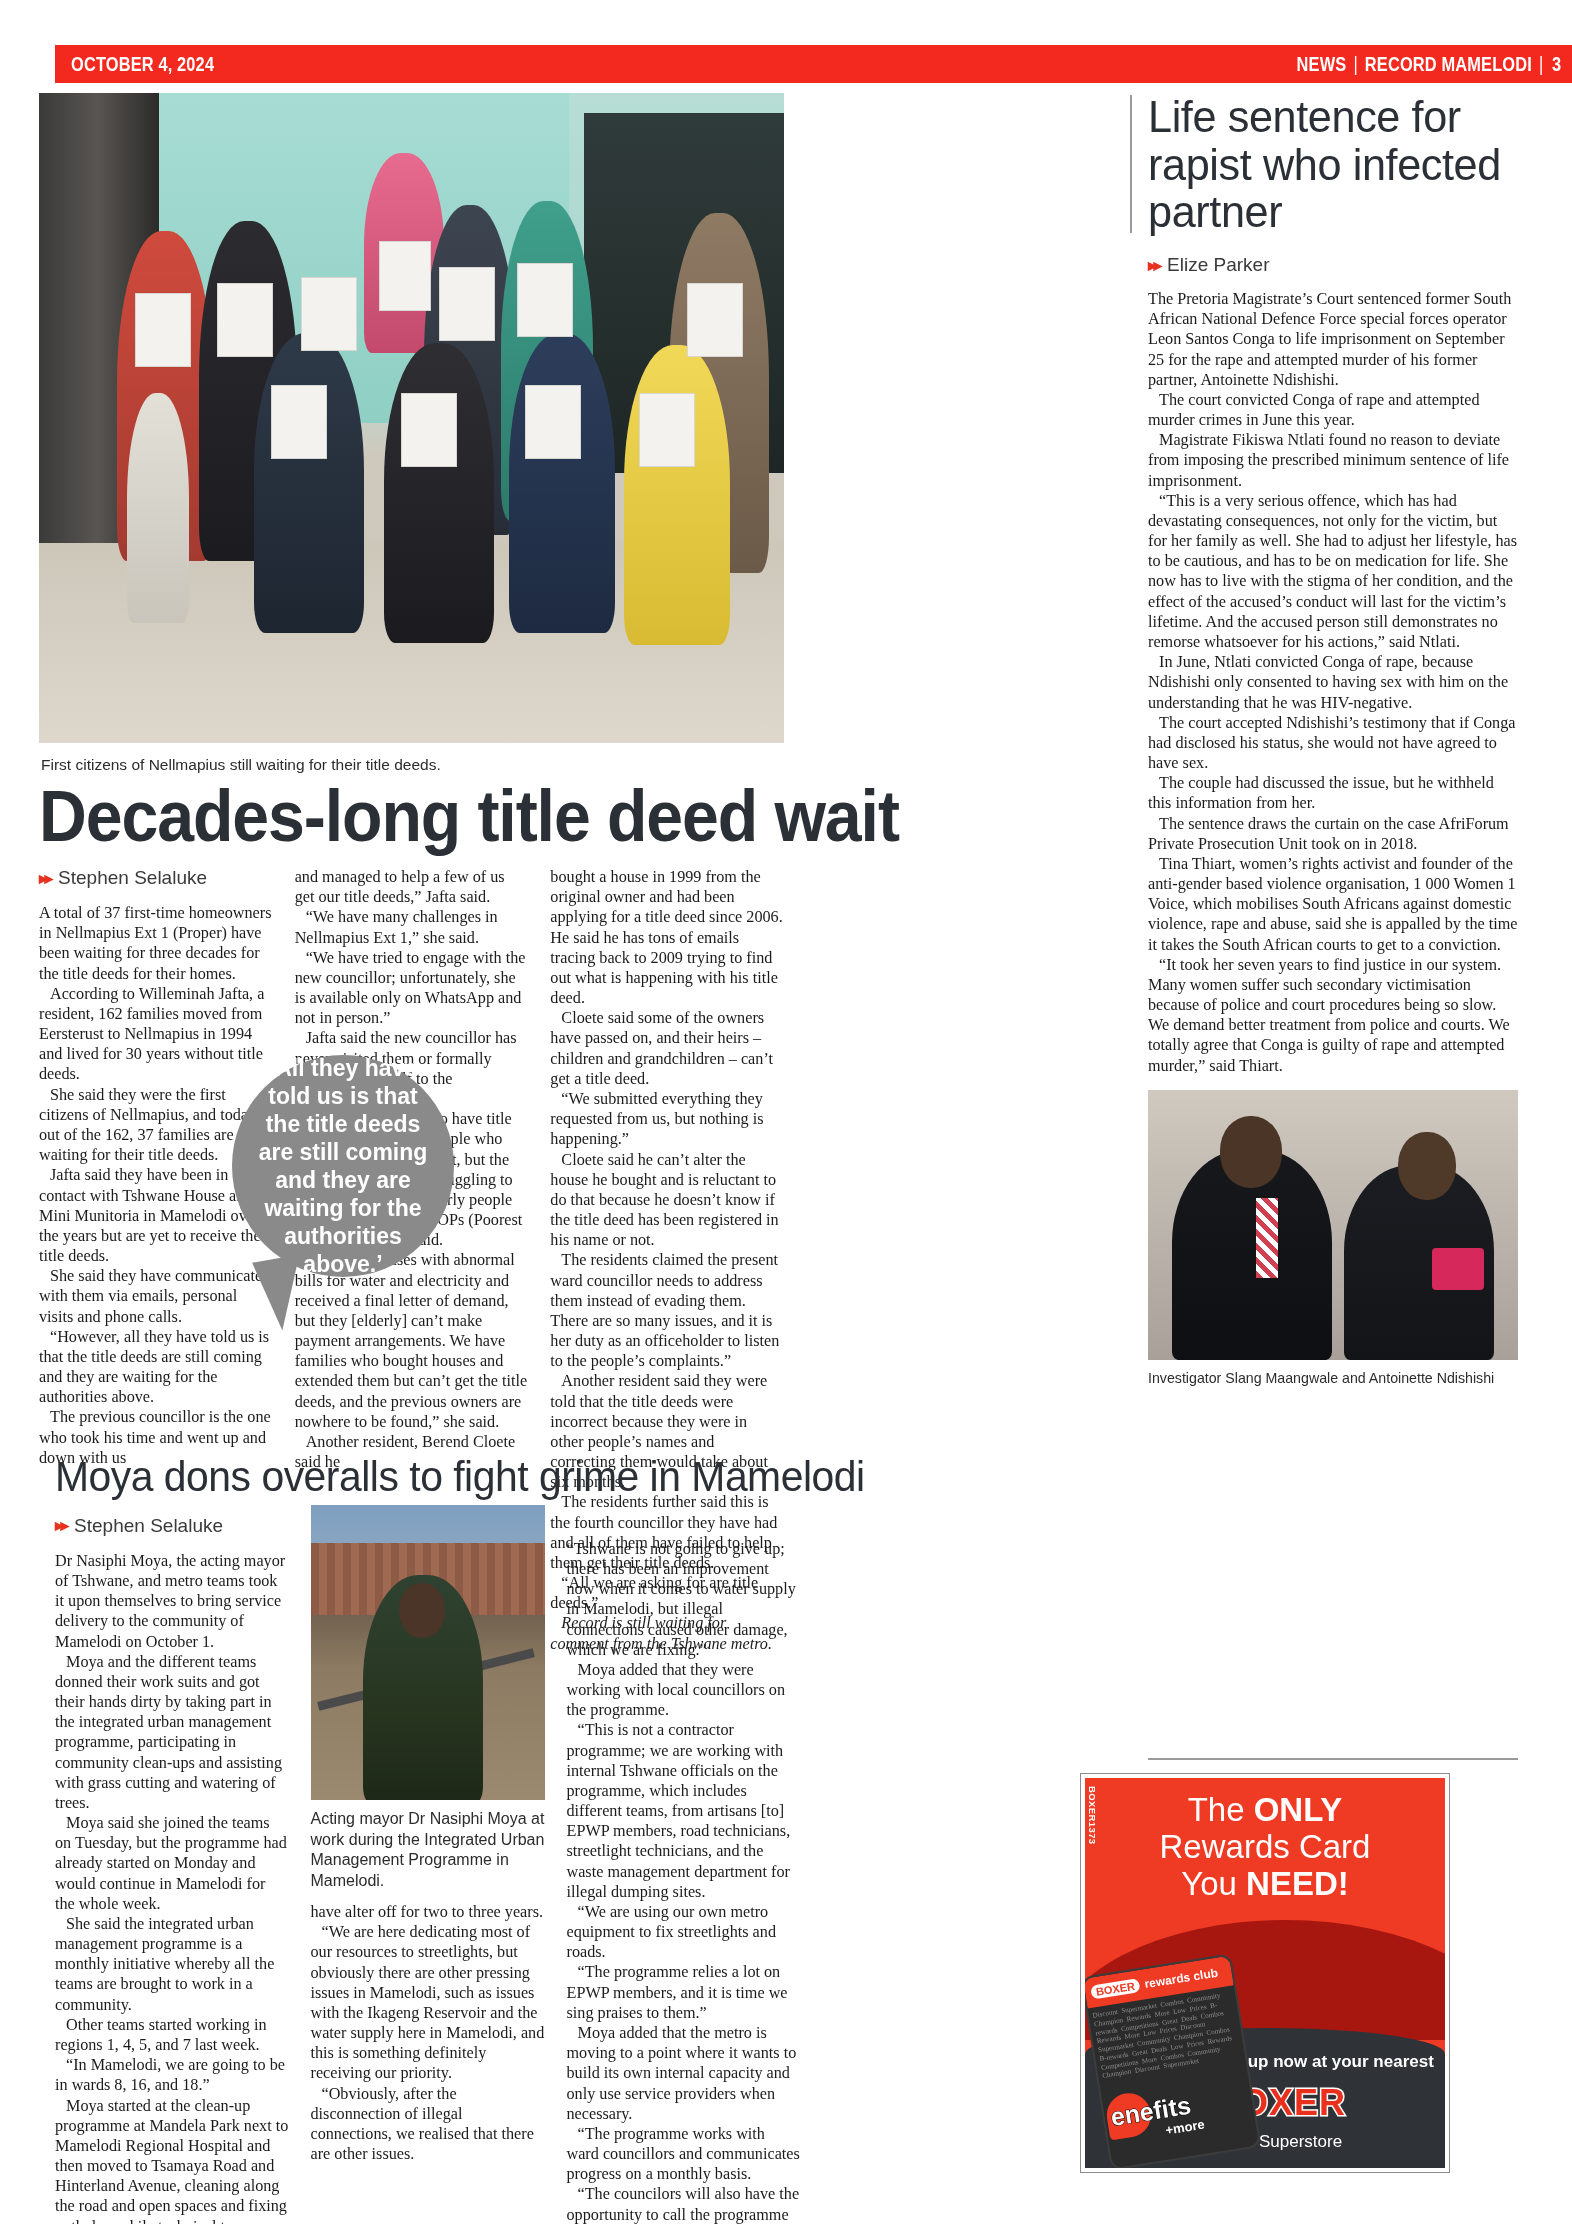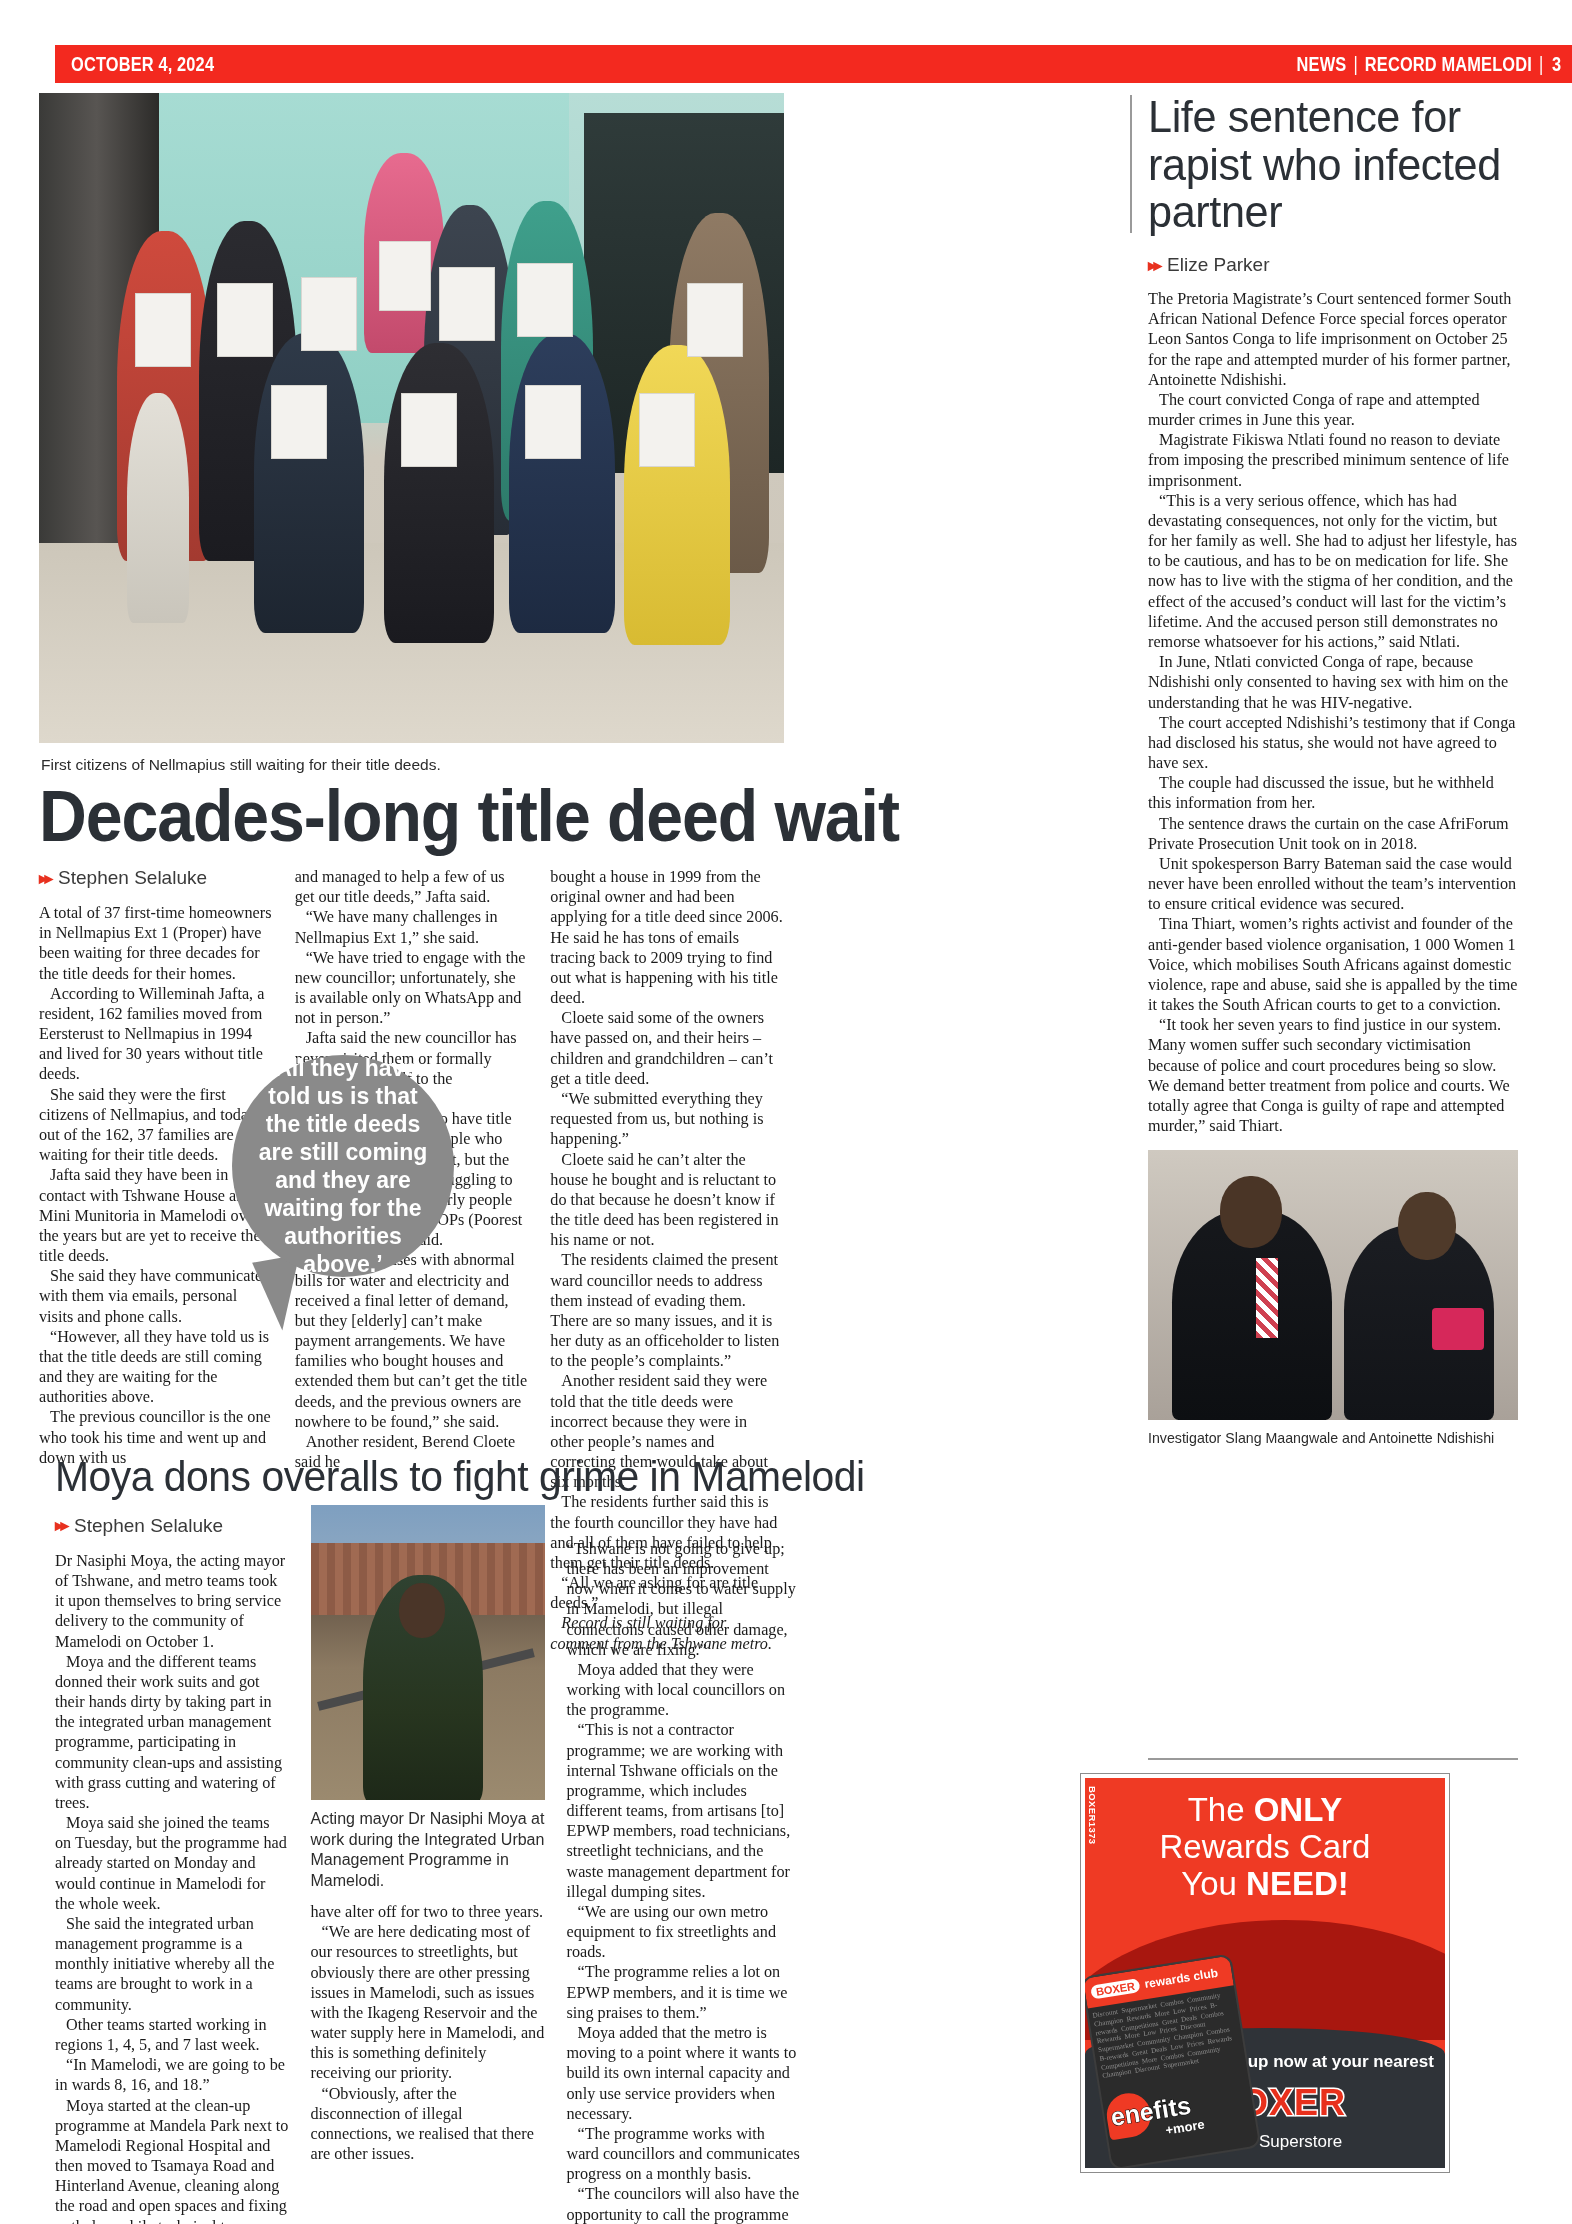"The Pretoria Magistrate’s Court" p.first { text: October -> September }
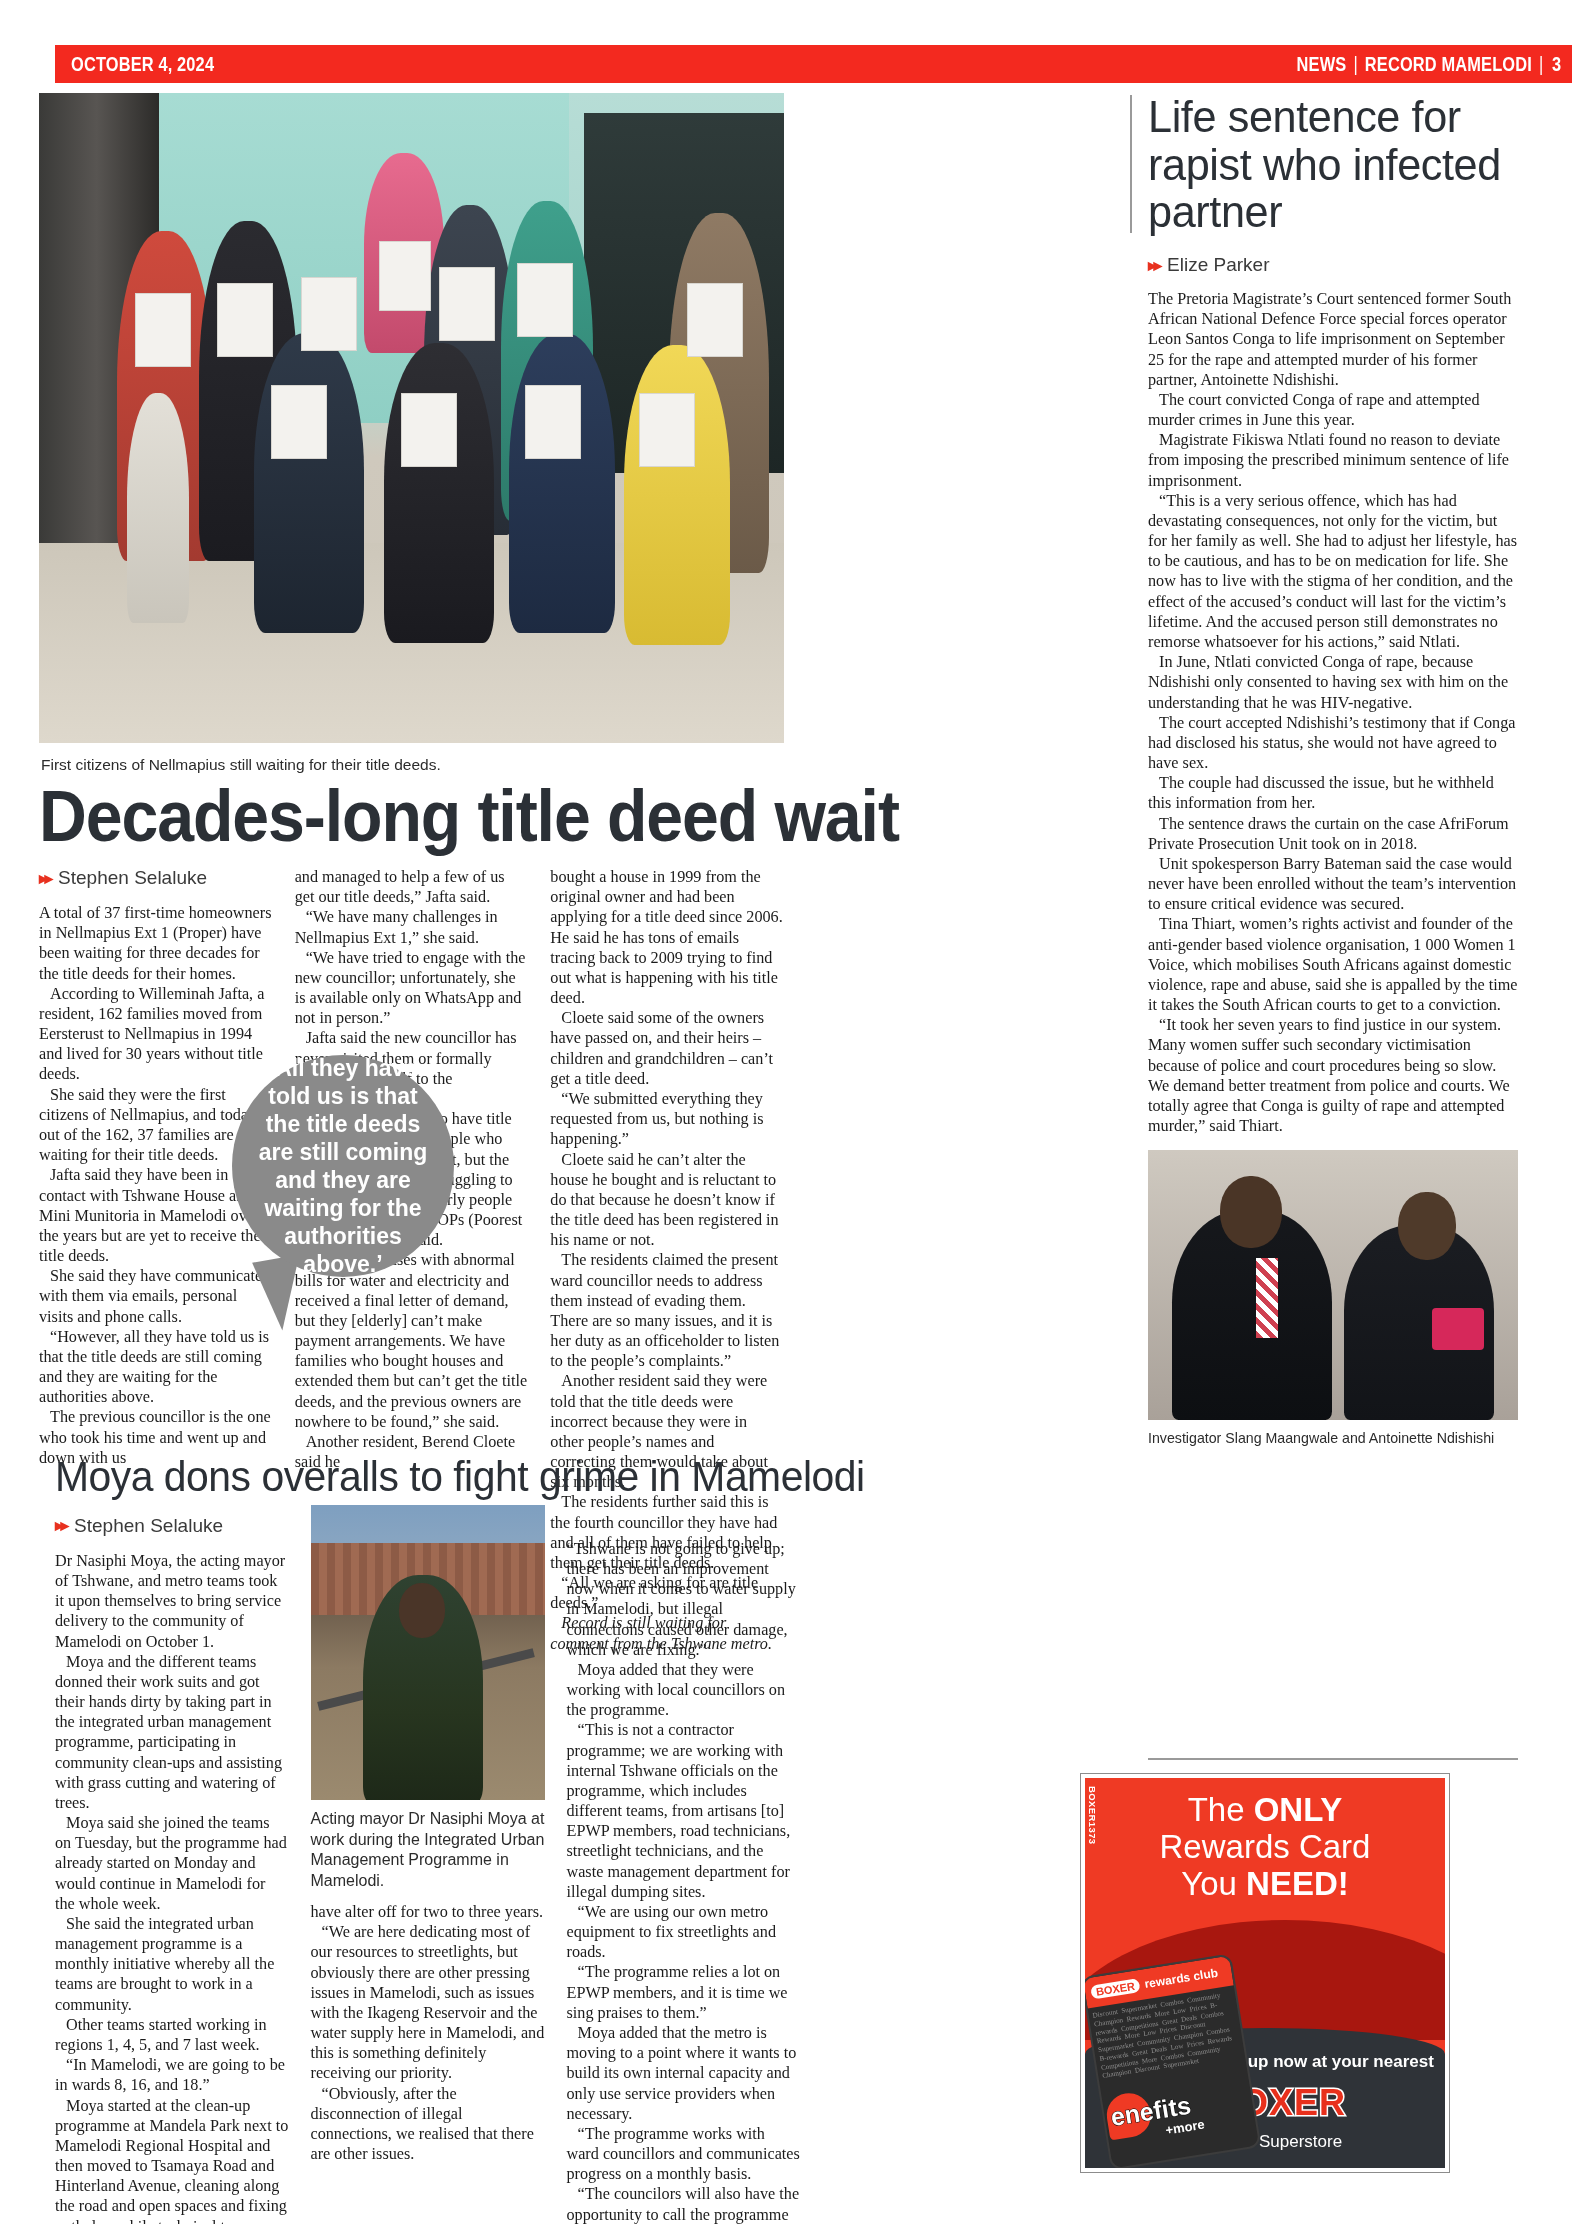"Unit spokesperson Barry Bateman said" p { html: <p>Unit spokesperson Barry Bateman said the case would never have been enrolled without the team’s intervention to ensure critical evidence was secured.</p> -> none }
